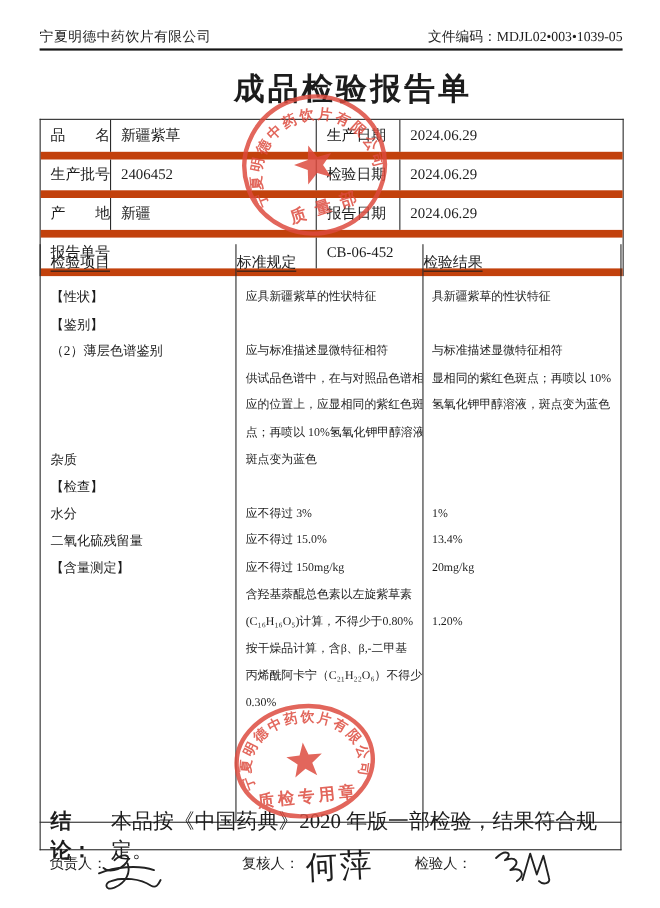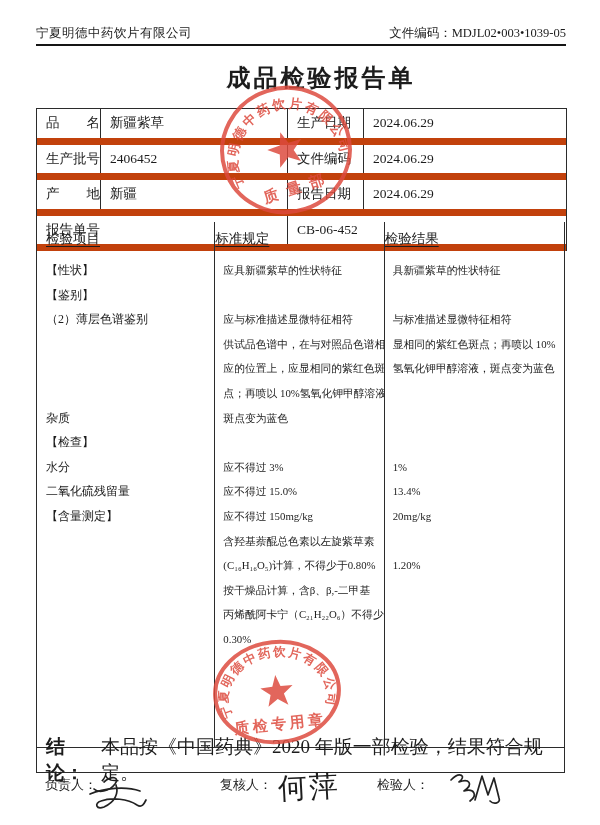"成品检验报告单" #title { font-size: 24px -> 28px }
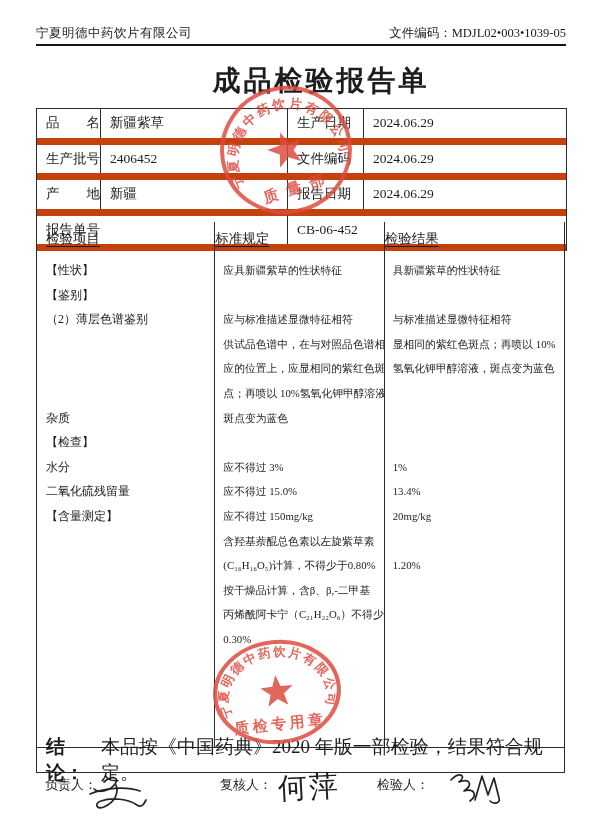"文件编码" div.icell { text: 文件编码 -> 检验日期 }
